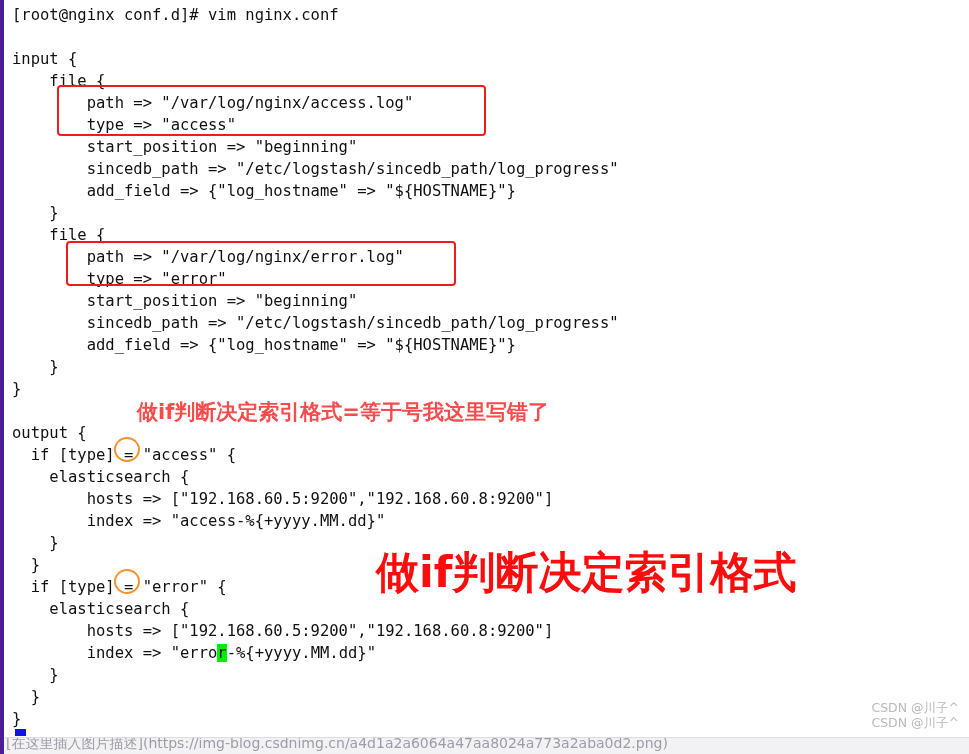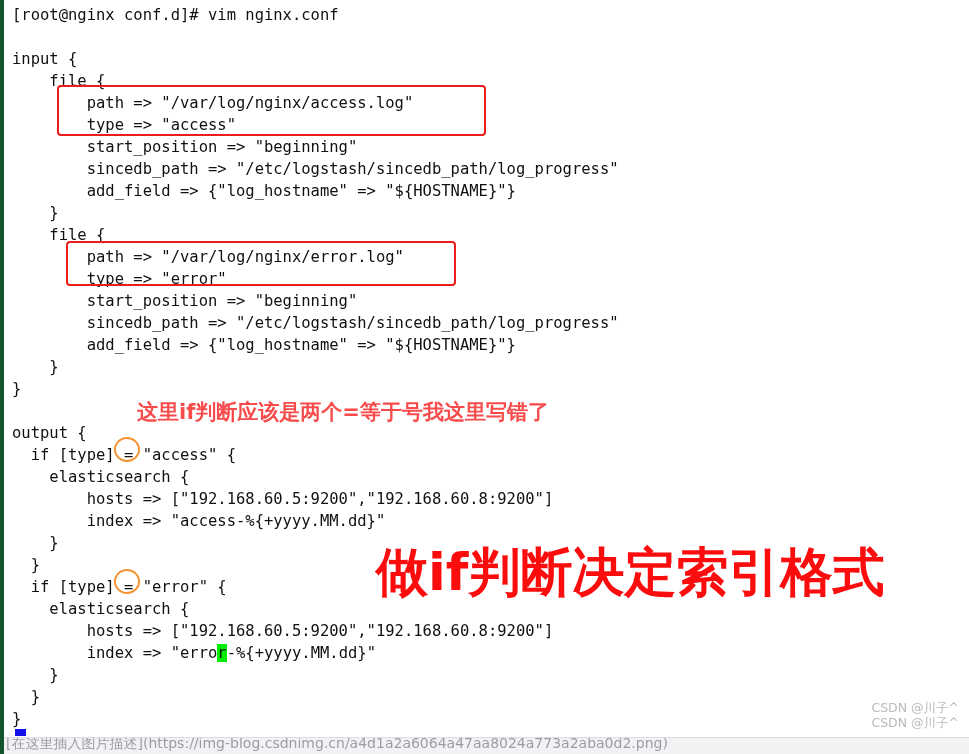"[root@nginx conf.d]# vim nginx.conf" #page { border-left: 4px solid #14532d -> 4px solid #4c1d95 }
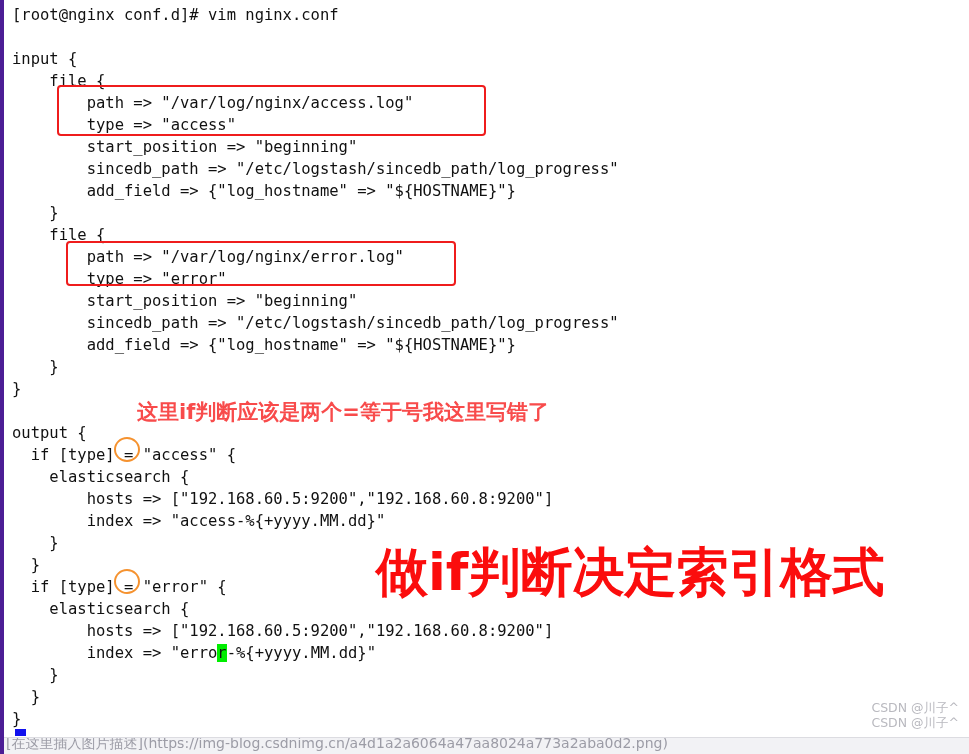"这里if判断应该是两个=等于号我这里写错了" div.cn-note-small { text: 这里if判断应该是两个 -> 做if判断决定索引格式 }
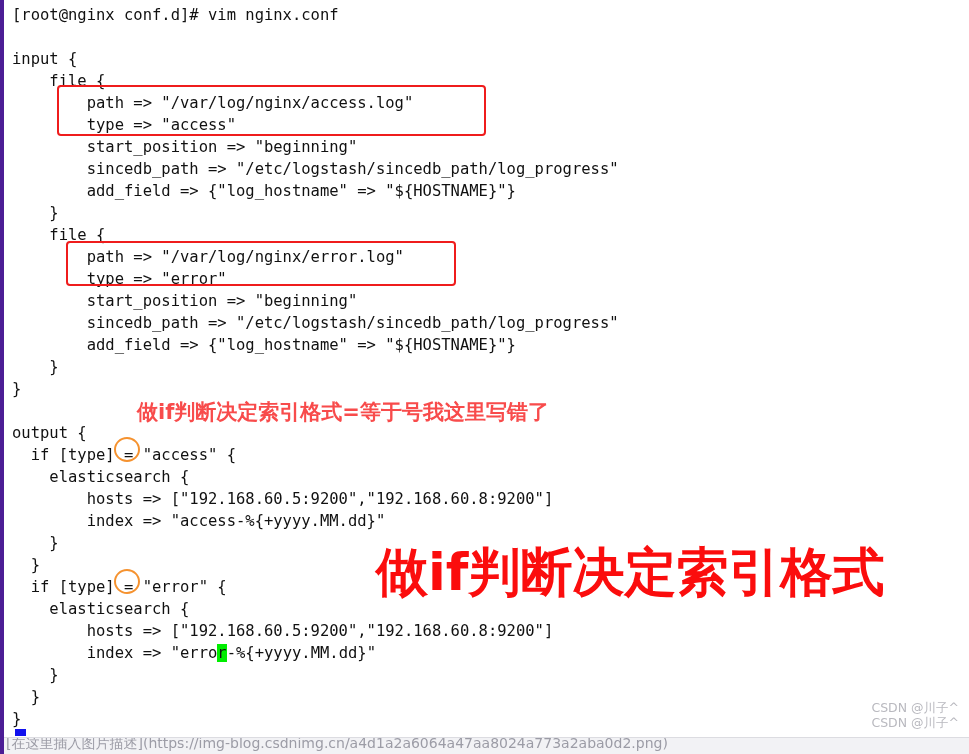"做if判断决定索引格式" .cn-note-big { font-size: 52px -> 43px }
